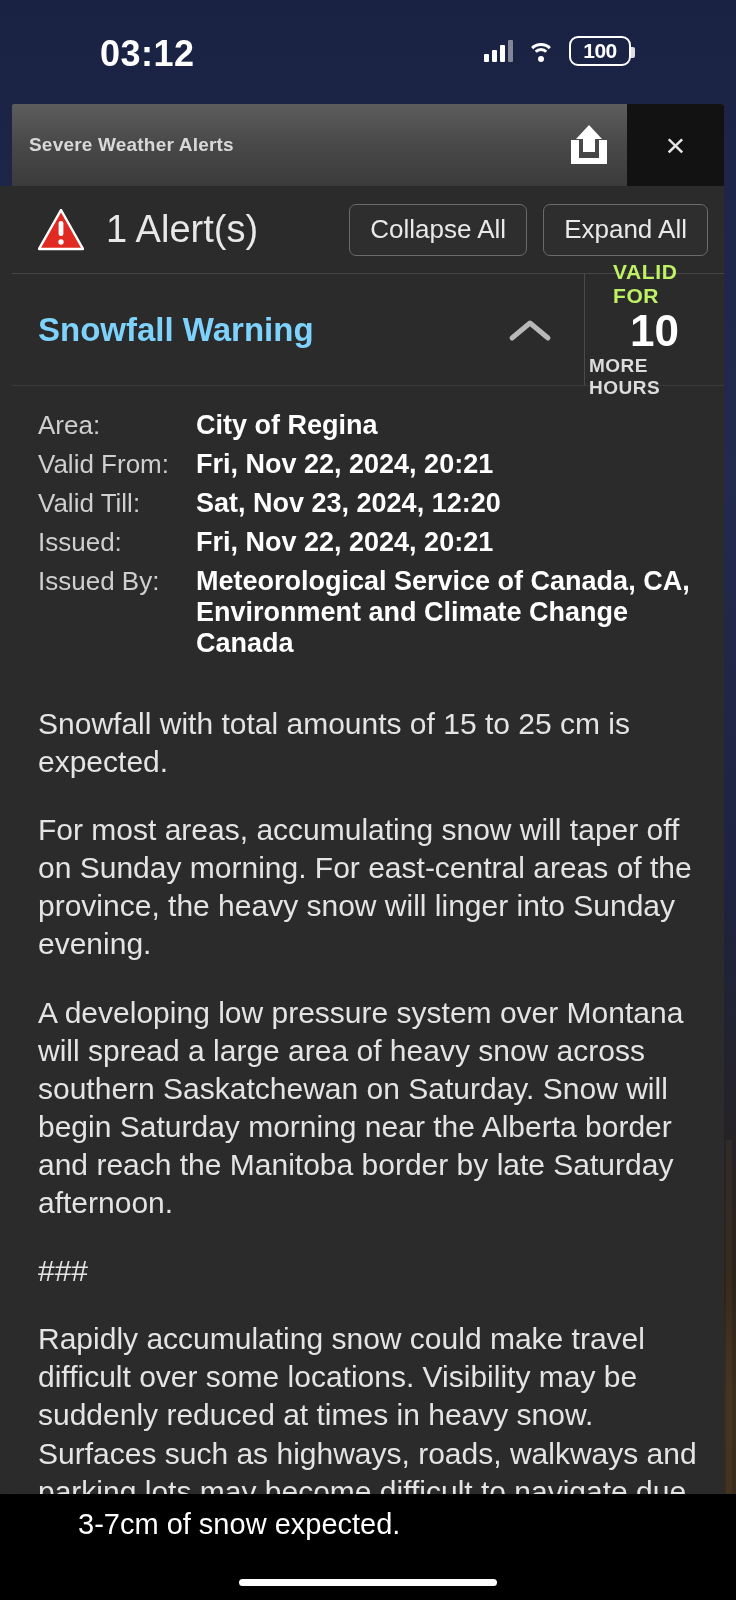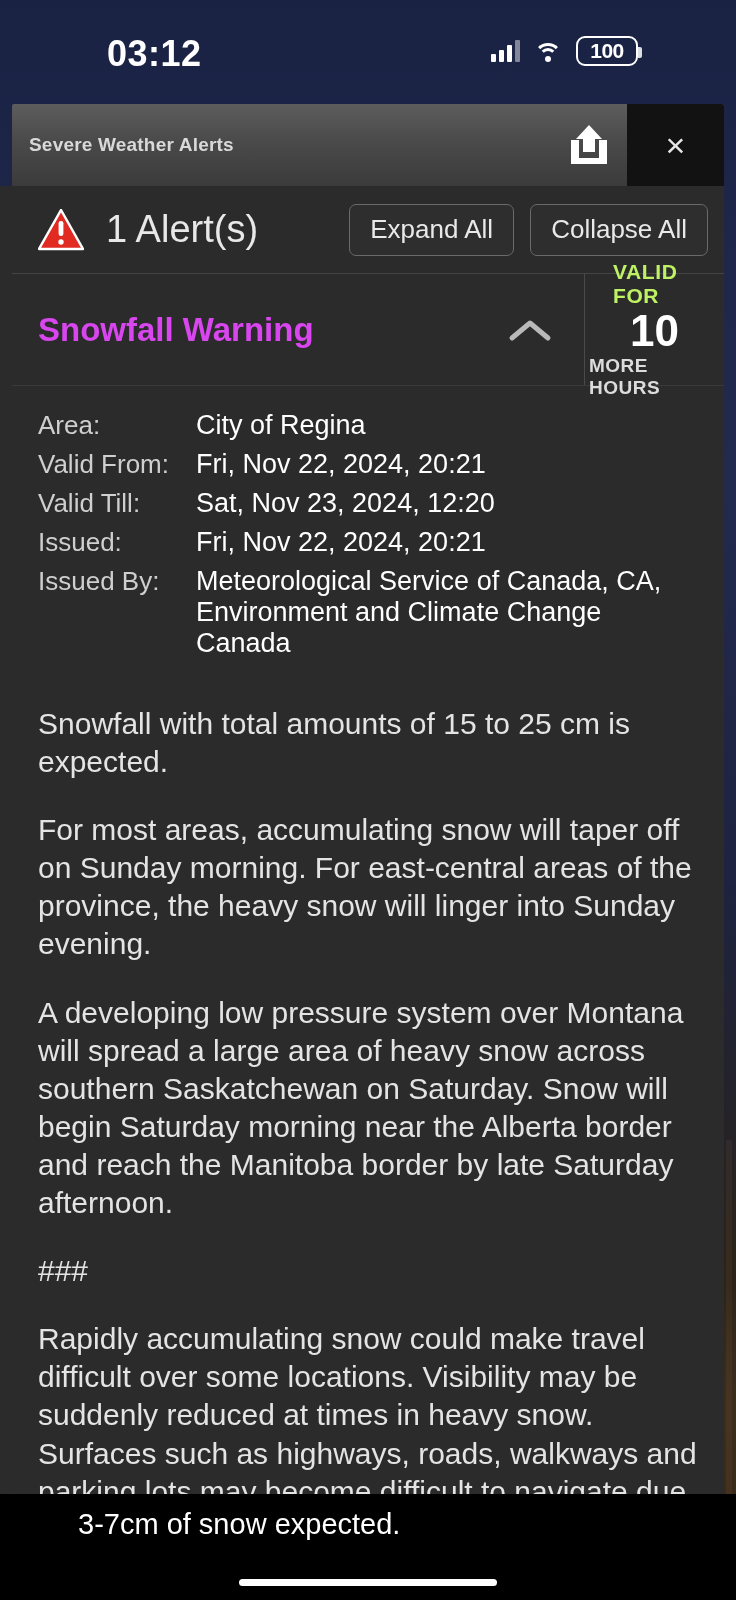"03:12" #status-bar { left: 8px -> 1px }
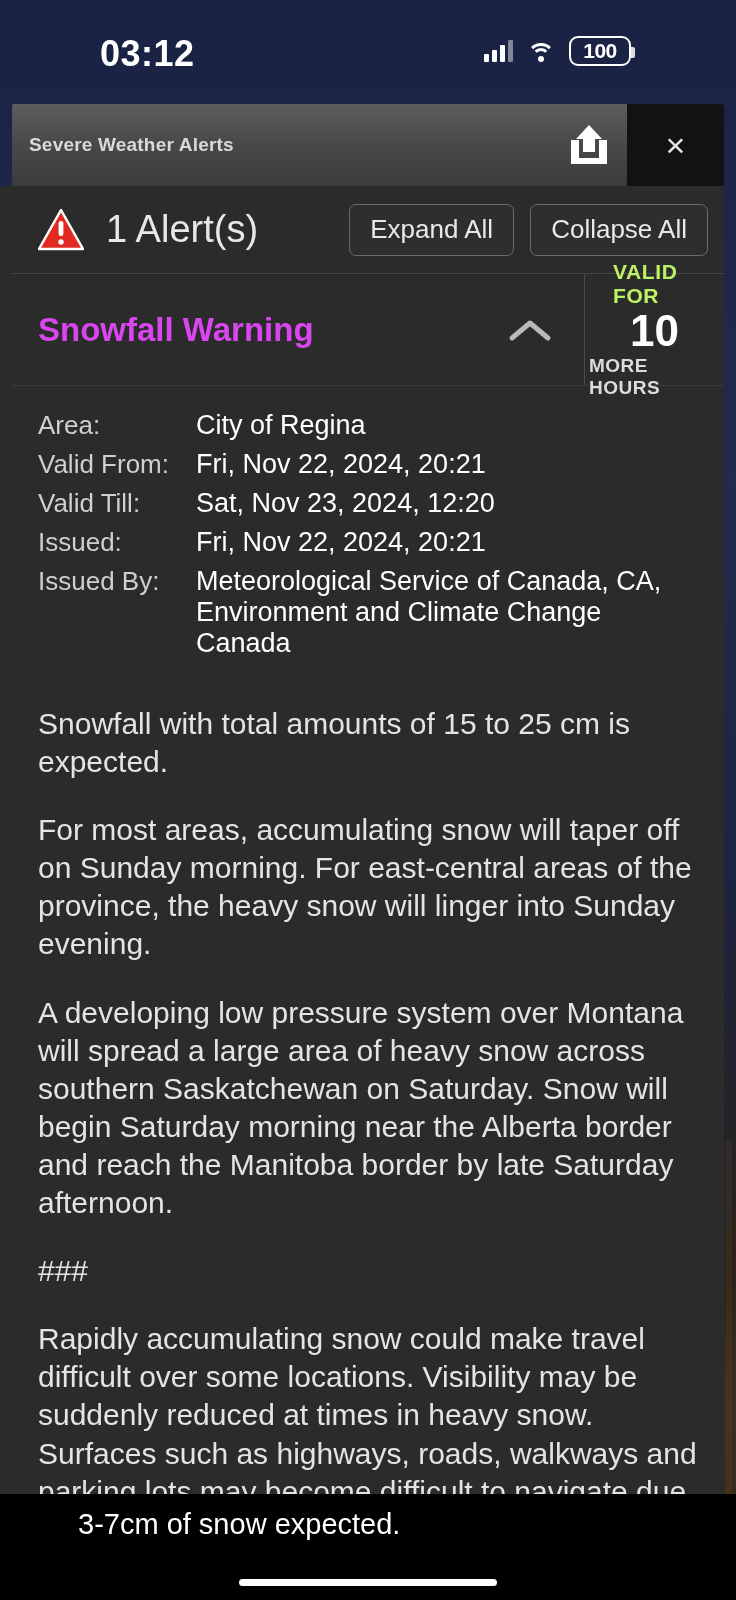"Expand All" div.hdr-btn { order: before "Collapse All" -> after "Collapse All" }
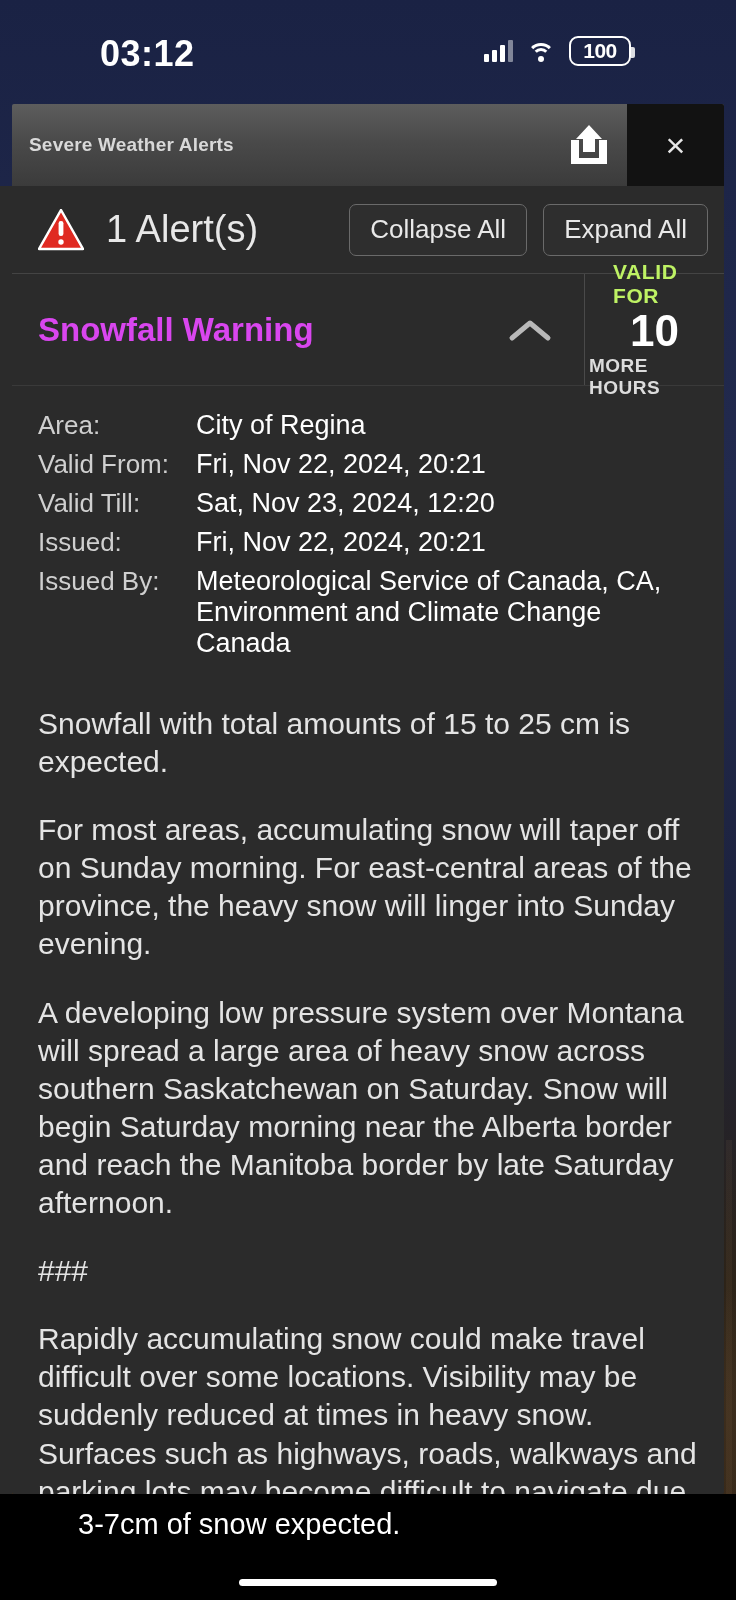"Snowfall Warning" #alert-name { color: #d946ef -> #7dd3fc }
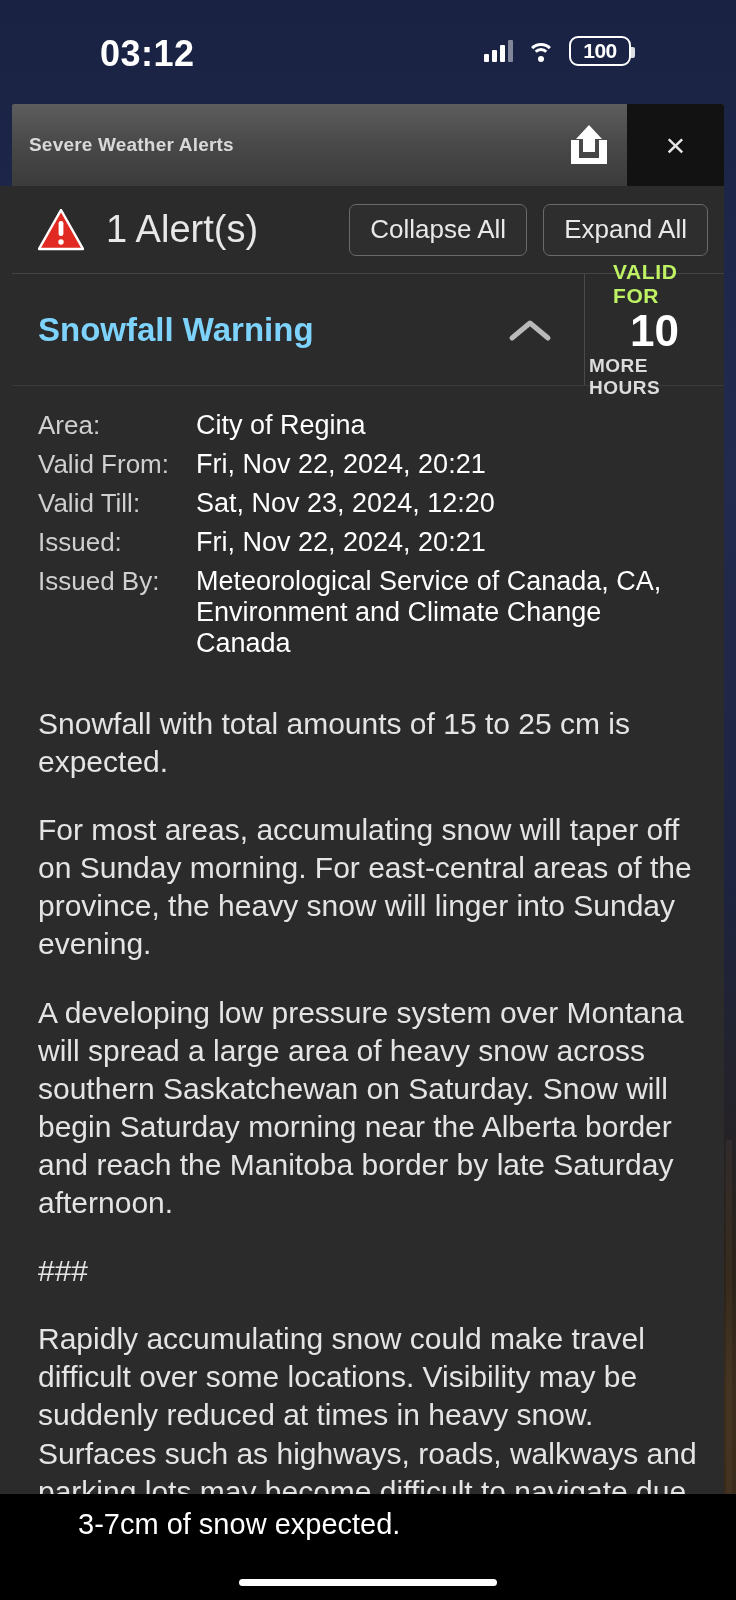"City of Regina" table.meta td.v { font-weight: 400 -> 700 }
